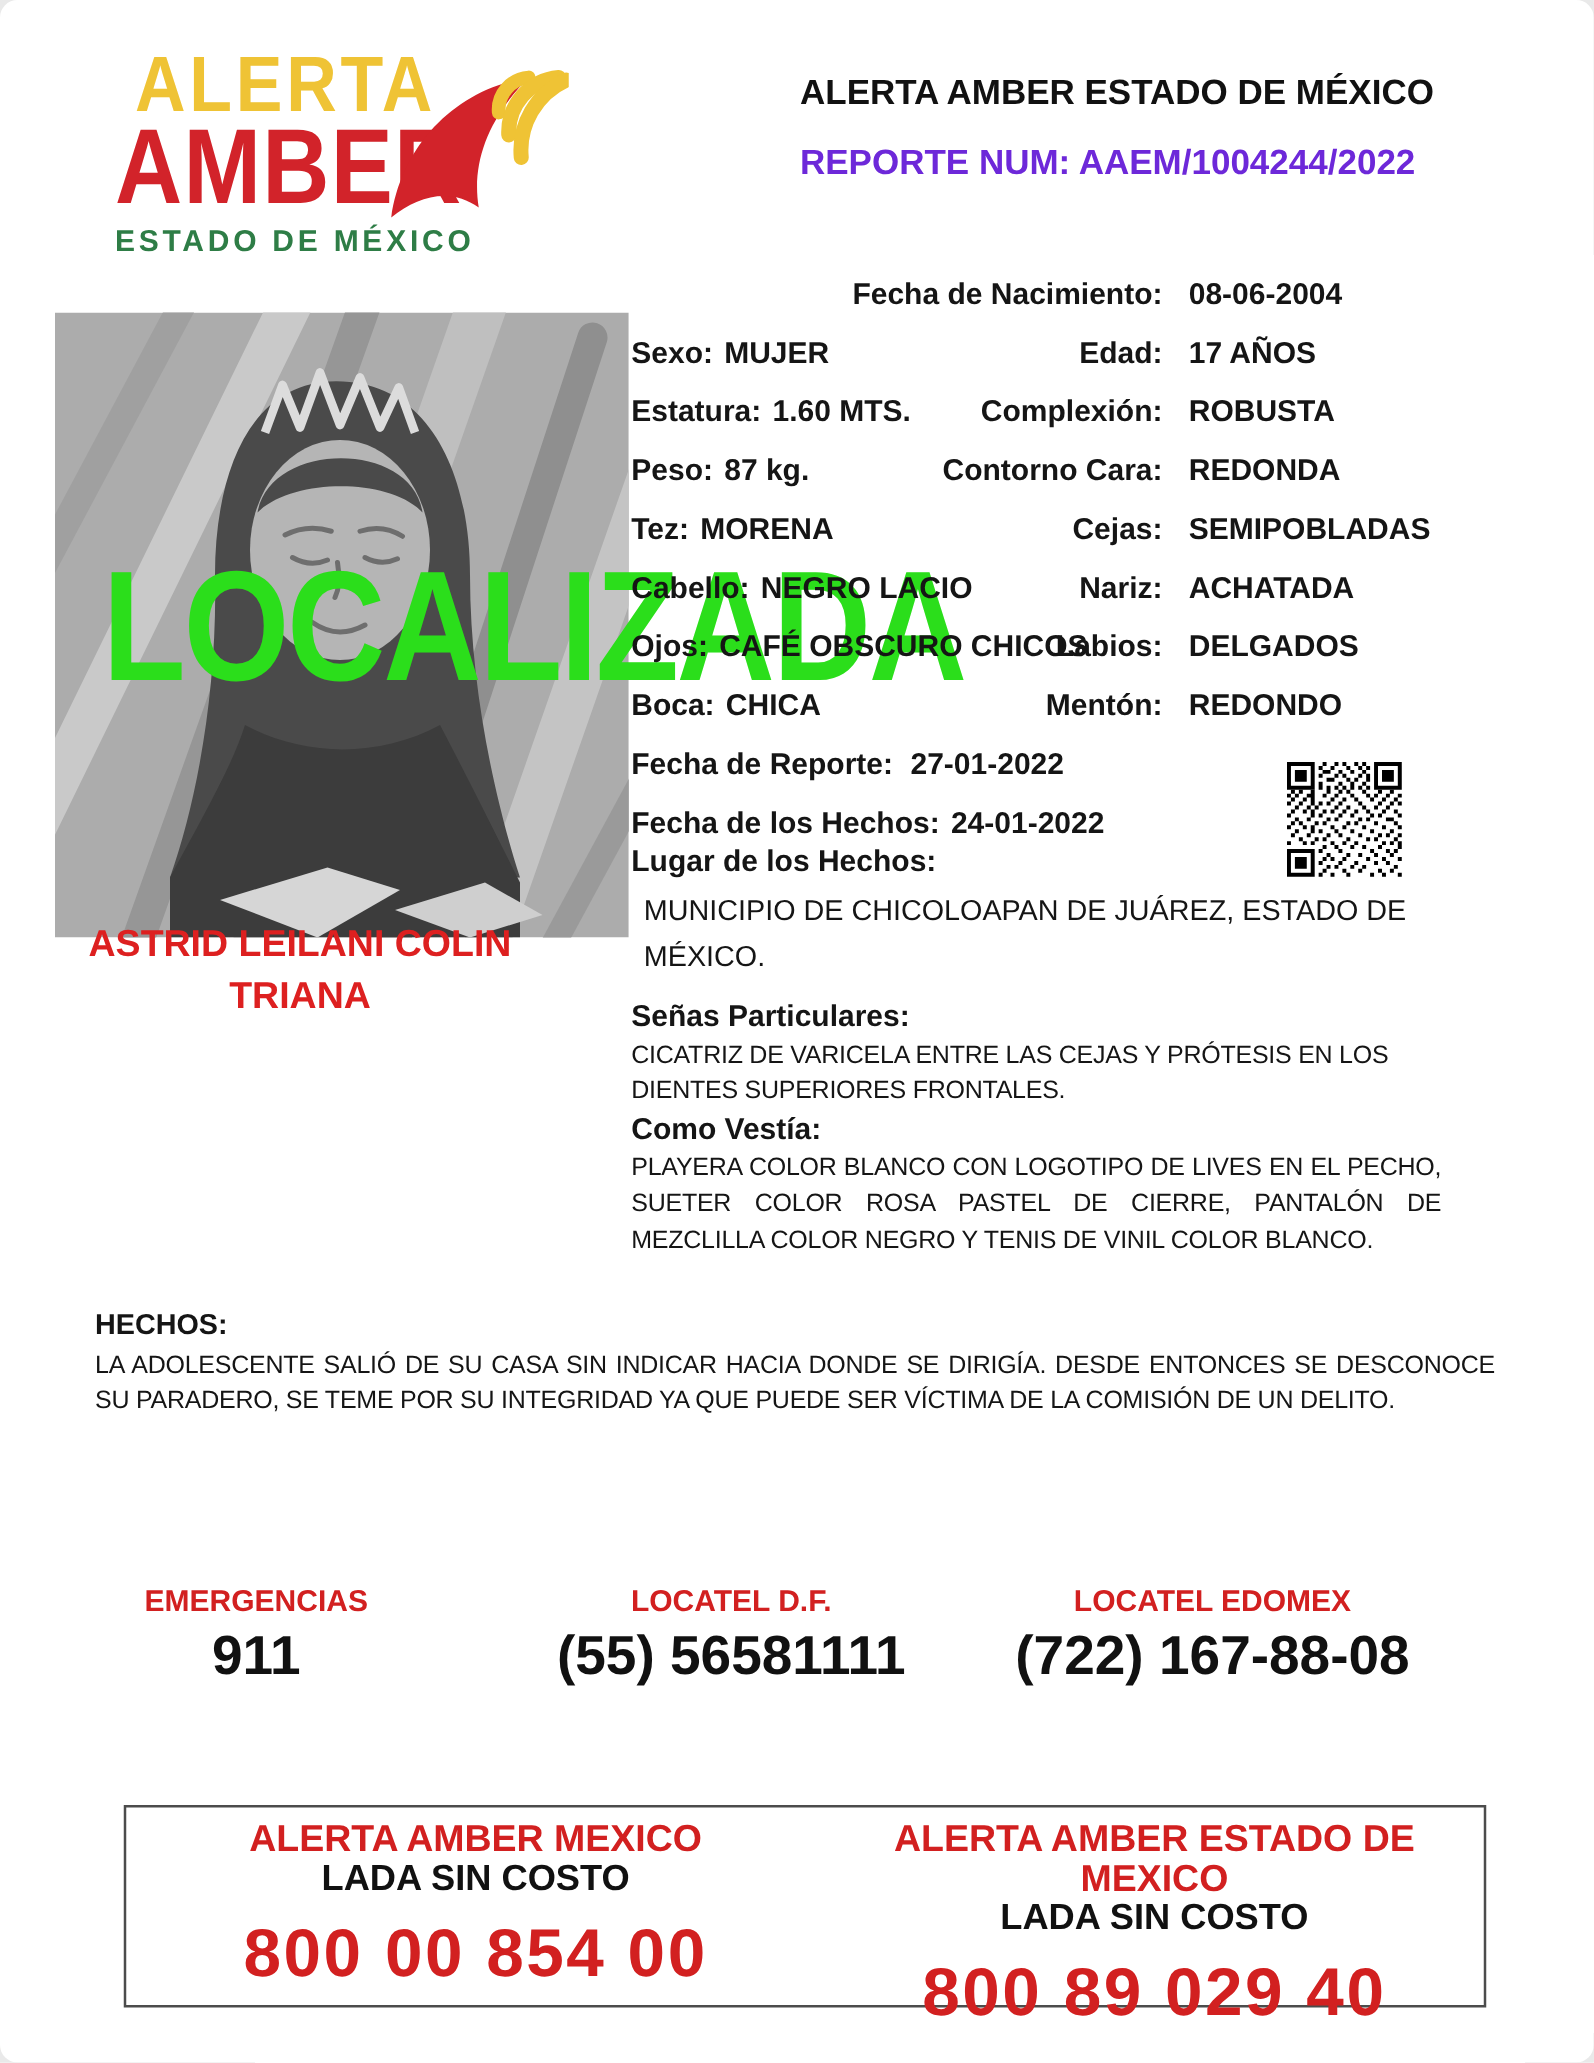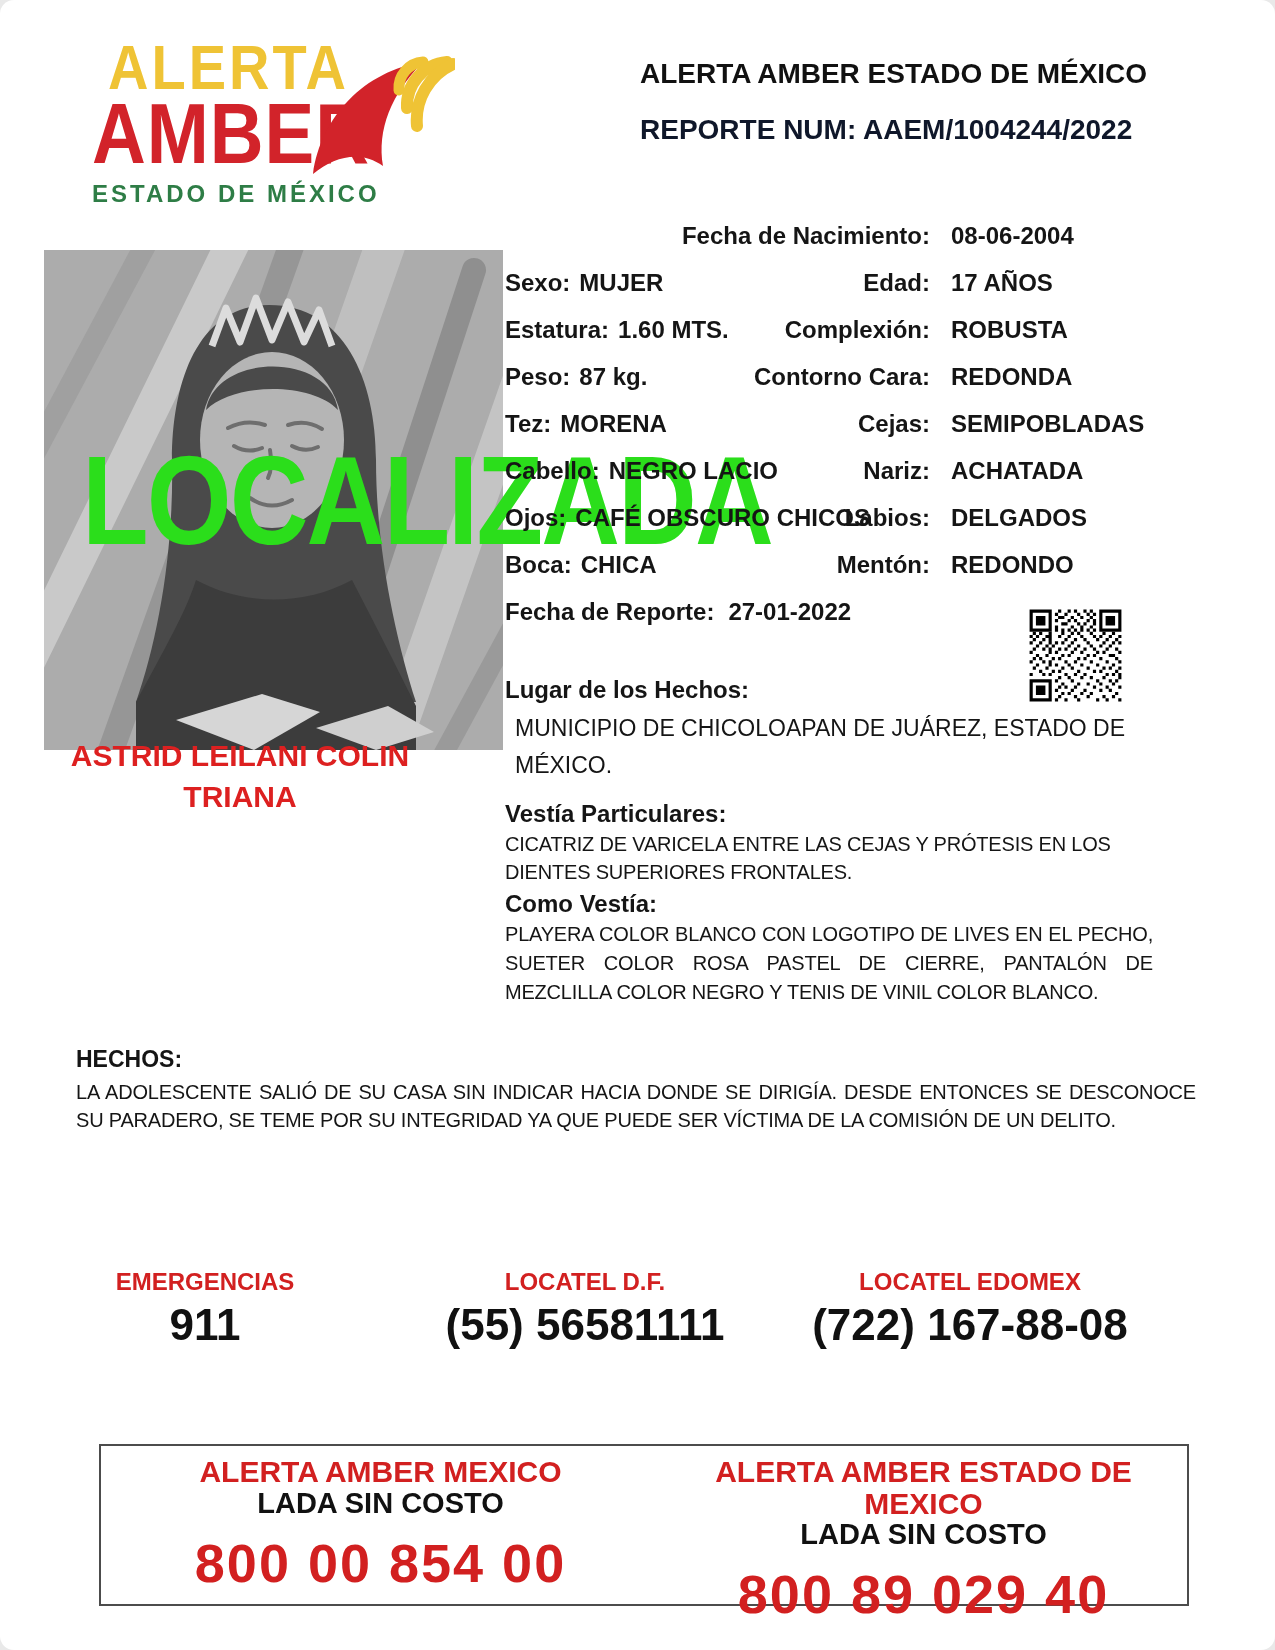"REPORTE NUM: AAEM/1004244/2022" .hdr-report { color: #0f172a -> #6d28d9 }
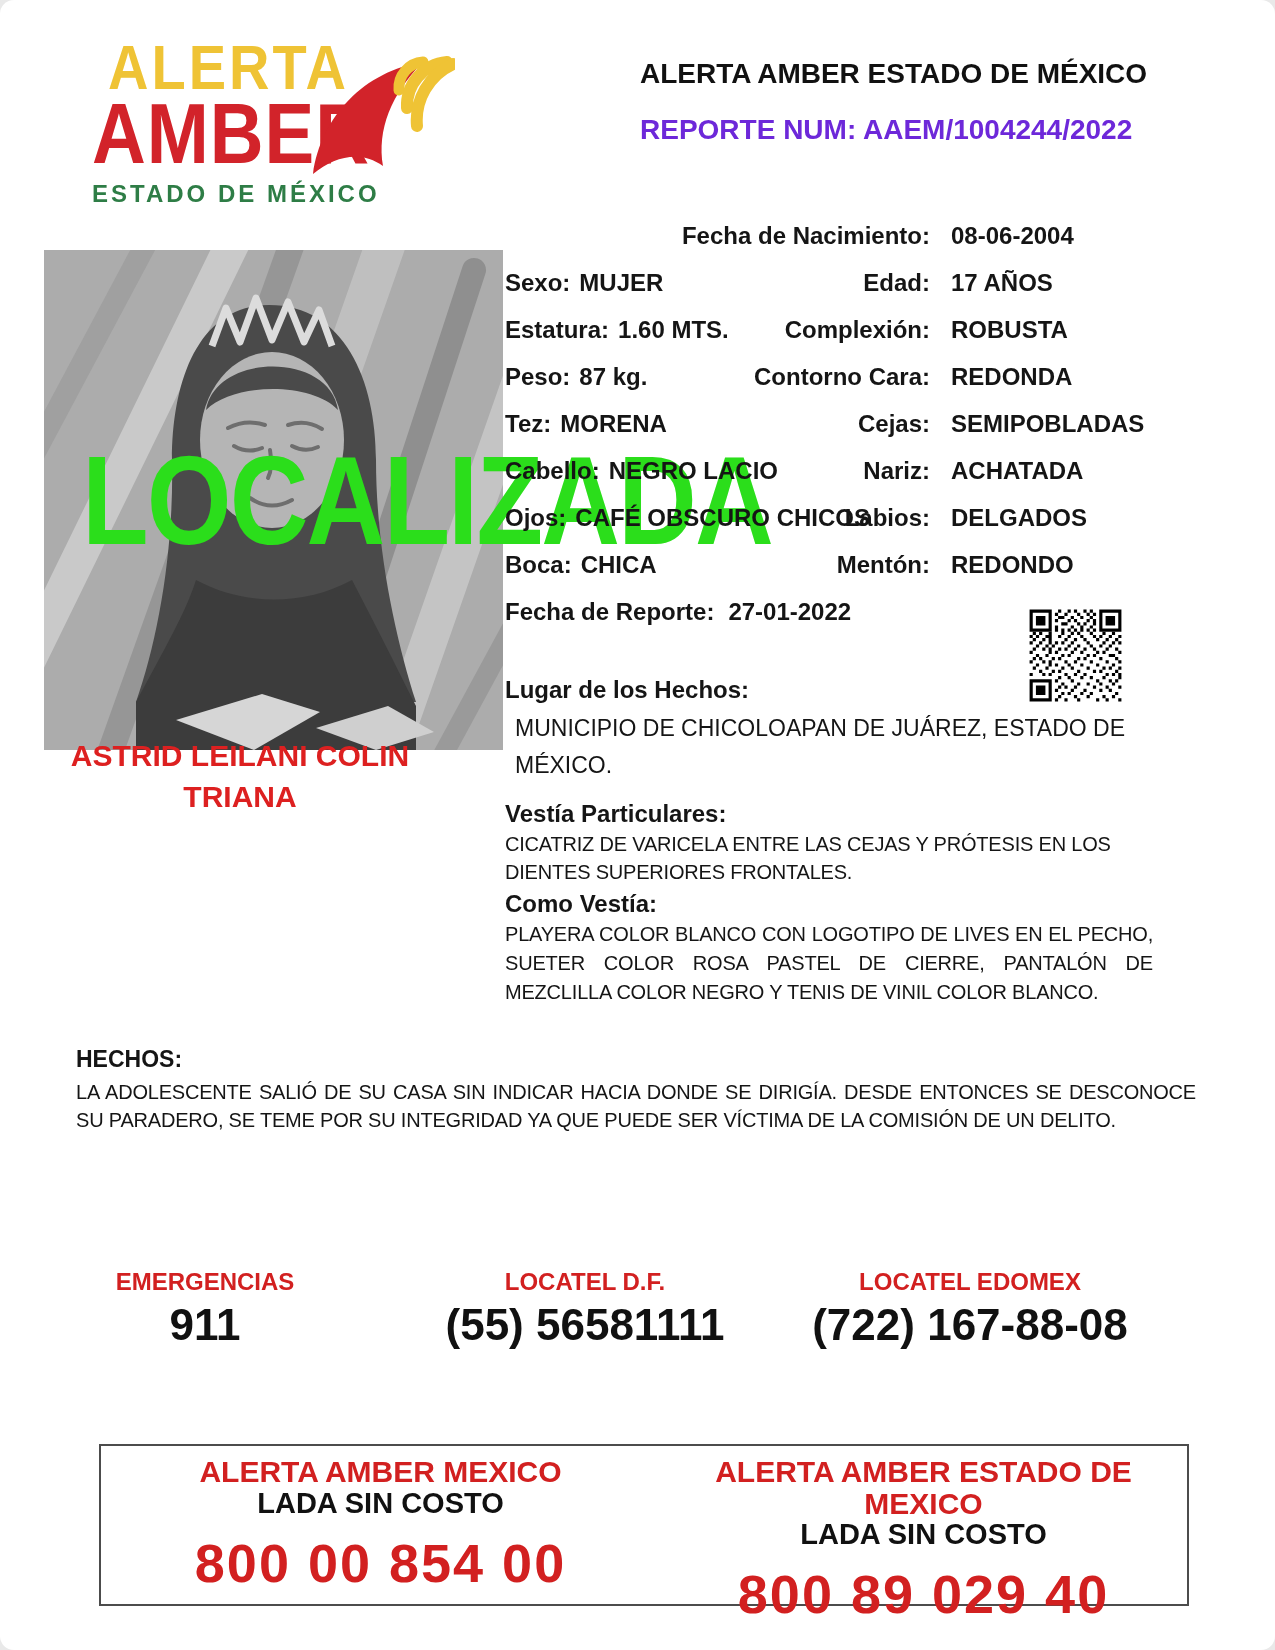"Fecha de los Hechos: 24-01-2022" div.drow { html: none -> <div> <span><span>Fecha de los Hechos:</span><span>24-01-2022</span></span> </div> }
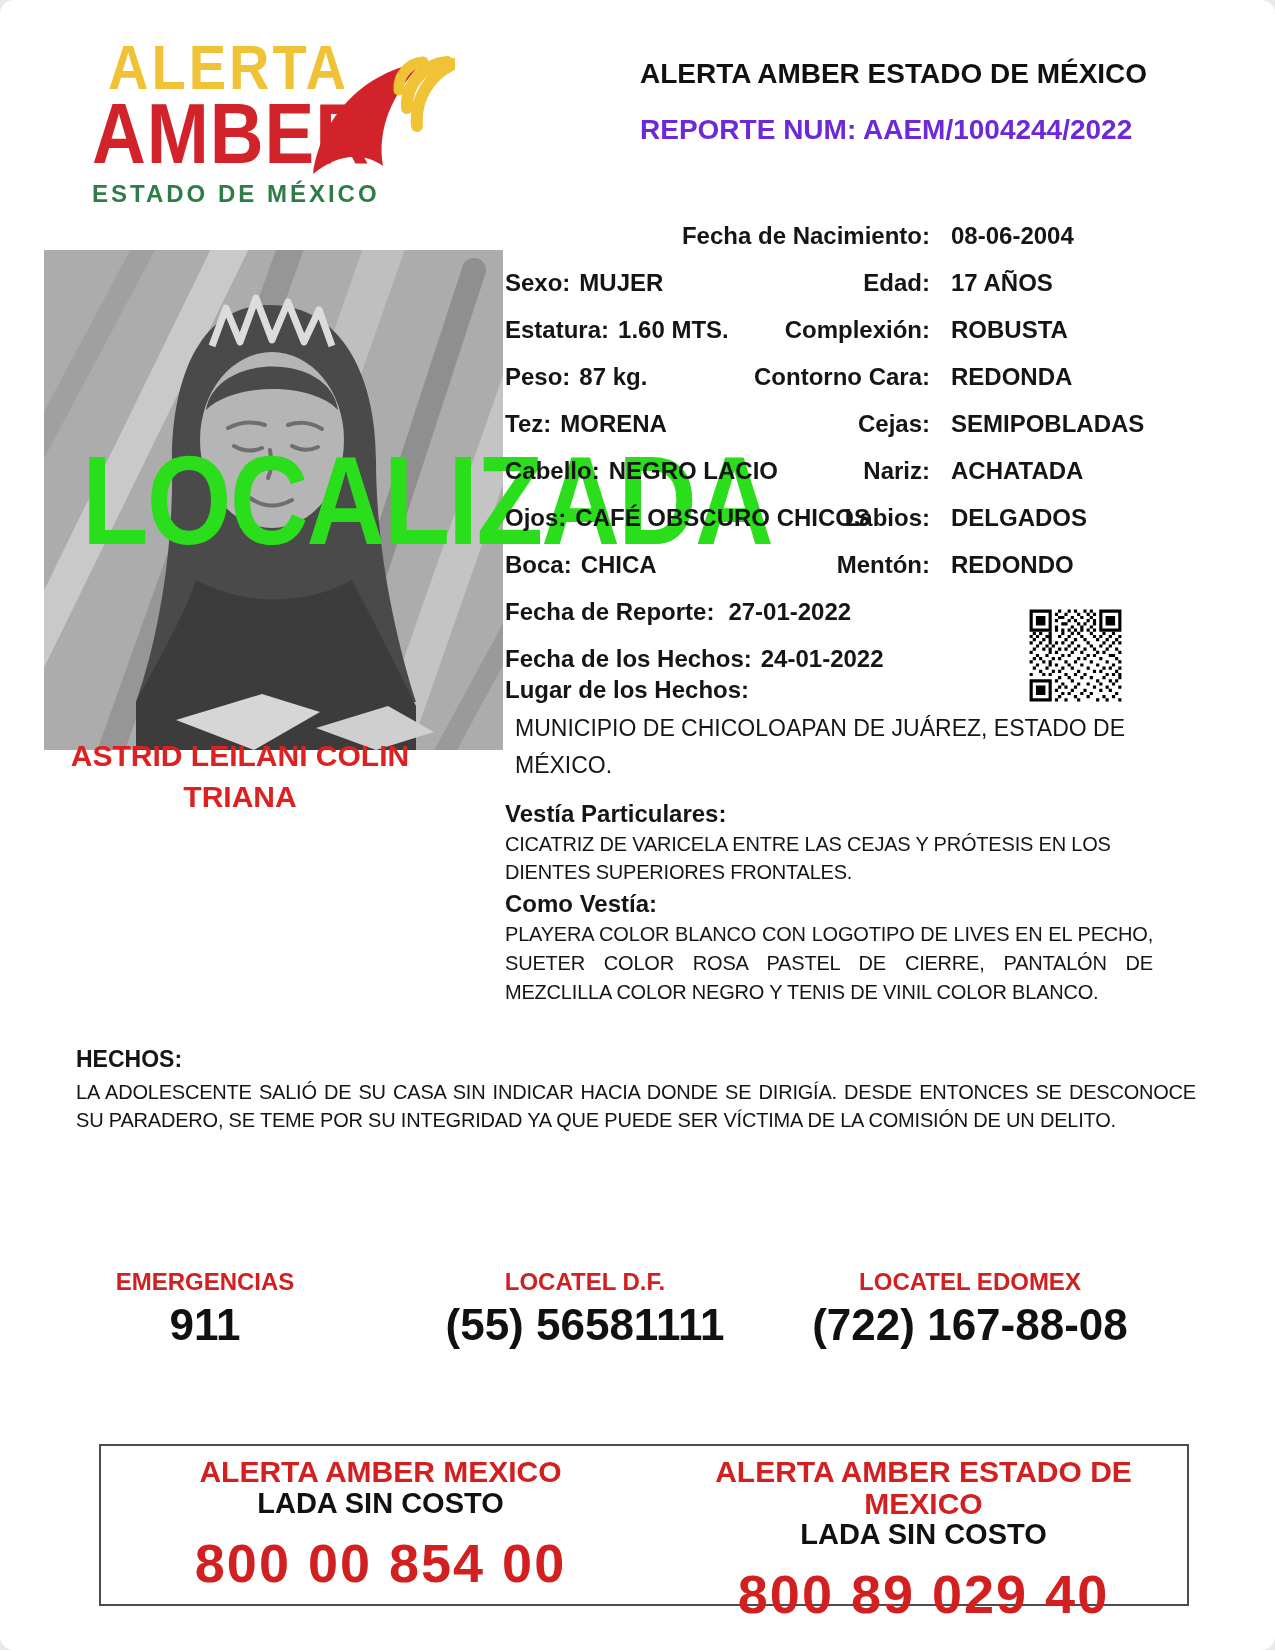"Vestía Particulares:" div.sec-label { text: Vestía -> Señas }
